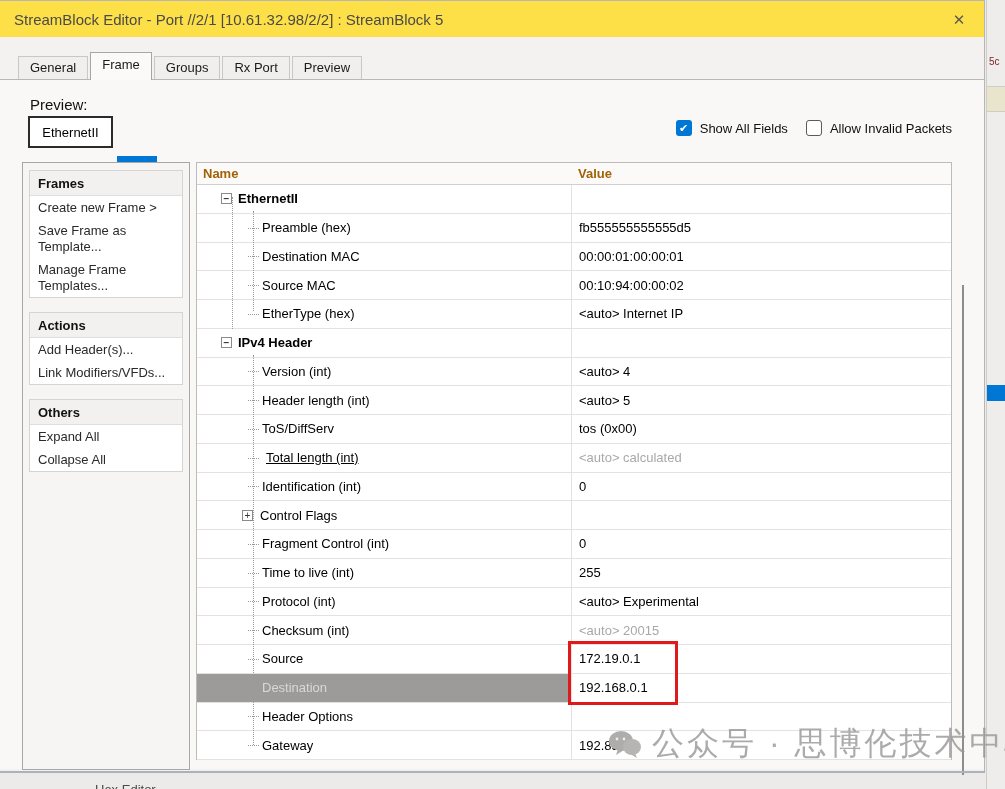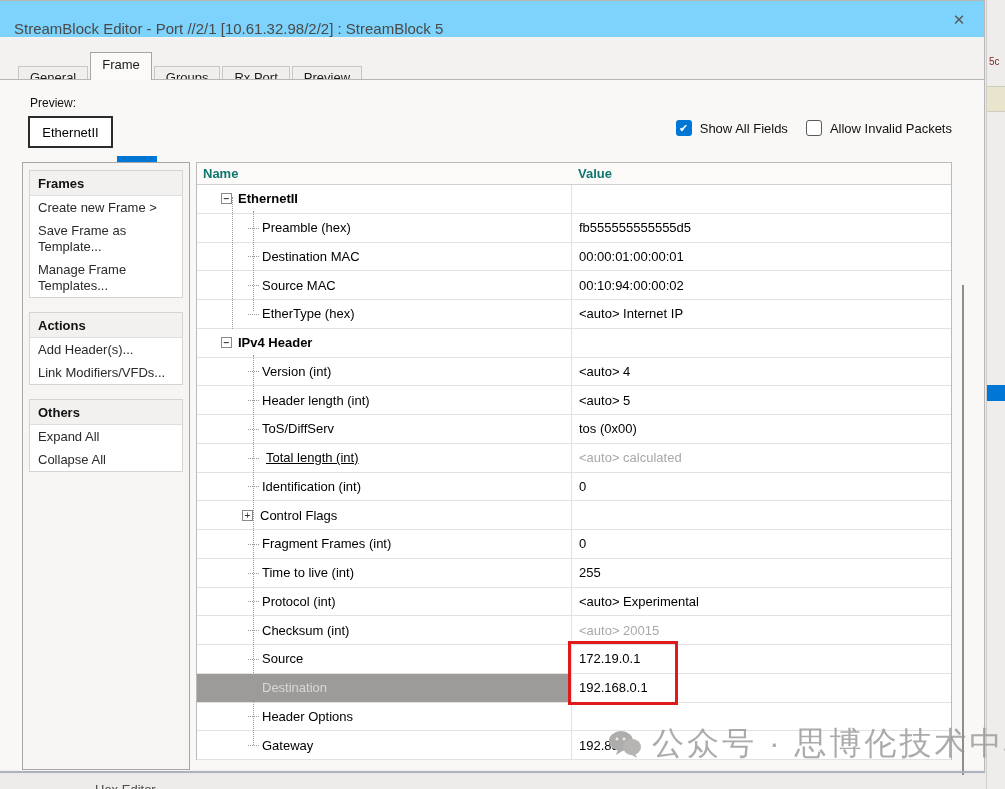"StreamBlock Editor - Port //2/1" .titlebar { align-items: flex-end -> center; background: #7dd3fc -> #fde047 }
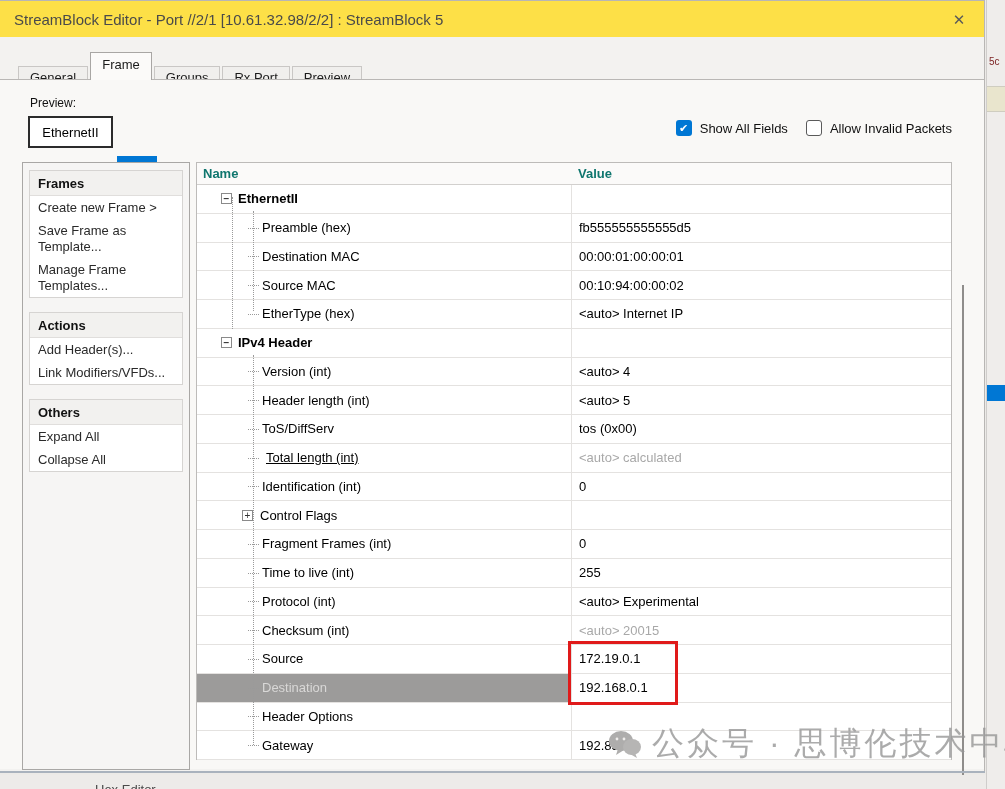"General" .tab { height: 14px -> 24px }
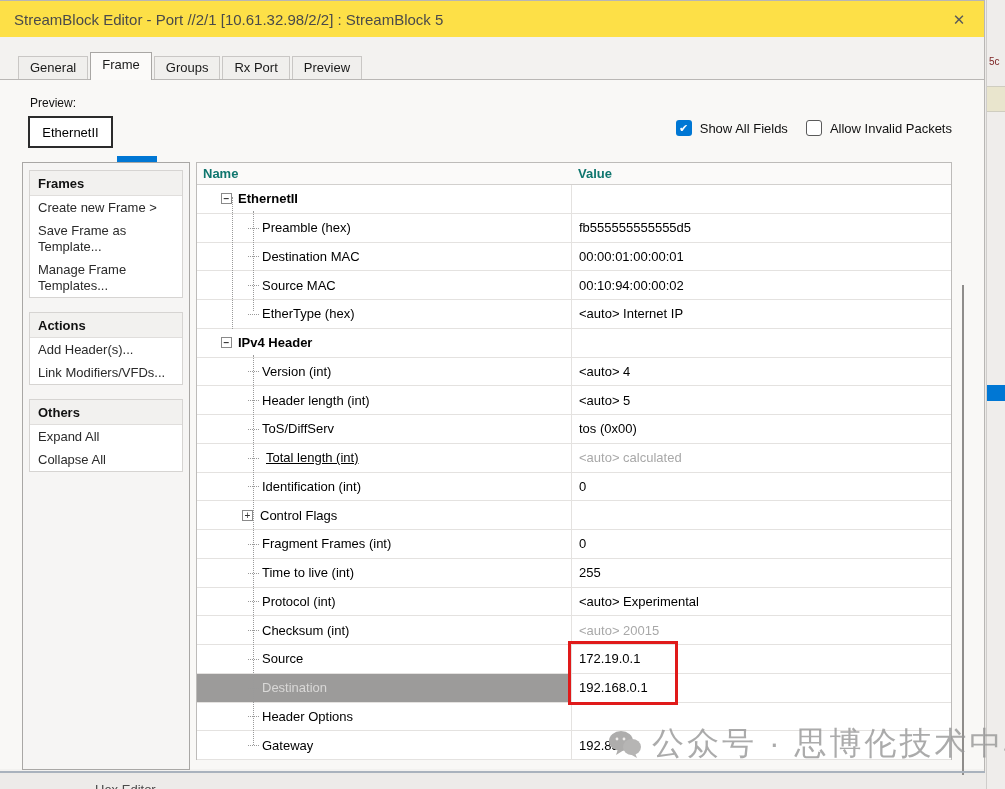"Preview:" .preview-label { font-size: 12px -> 15px }
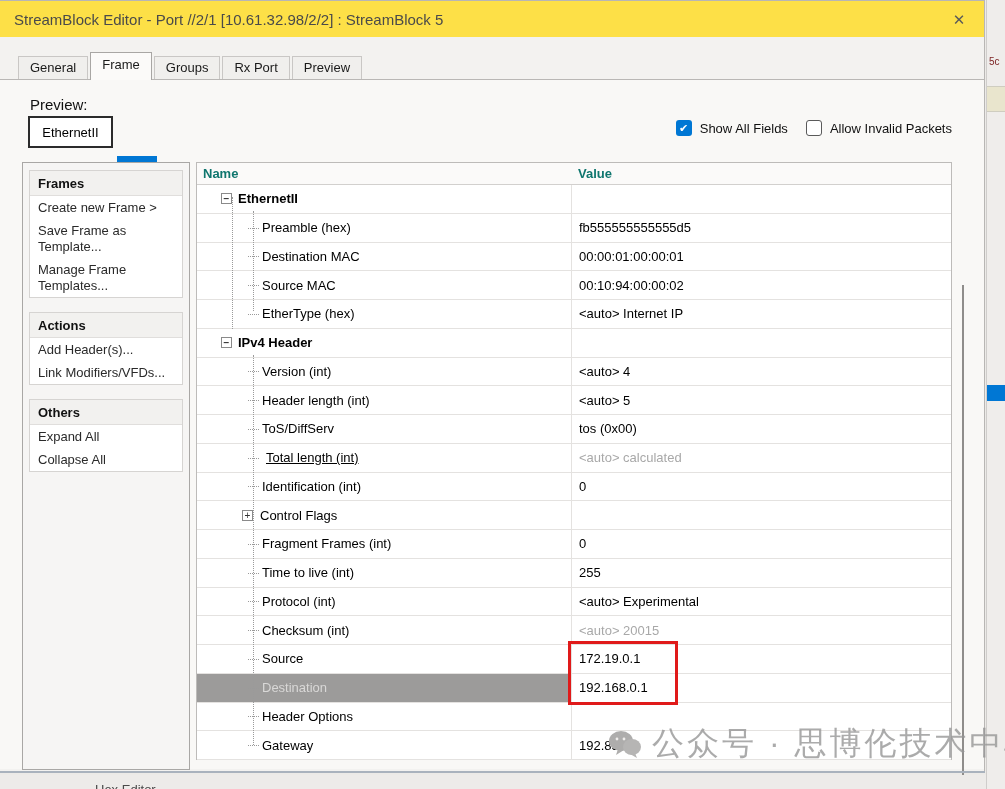"Name" .grid-head { color: #0f766e -> #a16207 }
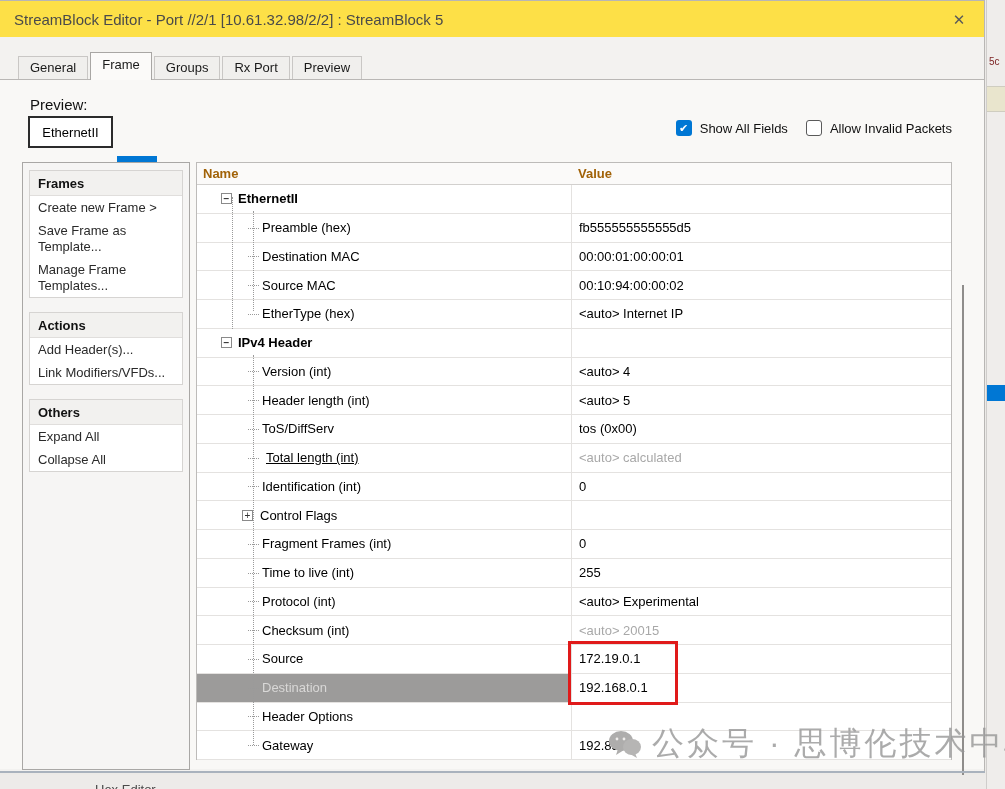"Fragment Frames (int)" span.lbl { text: Frames -> Control }
